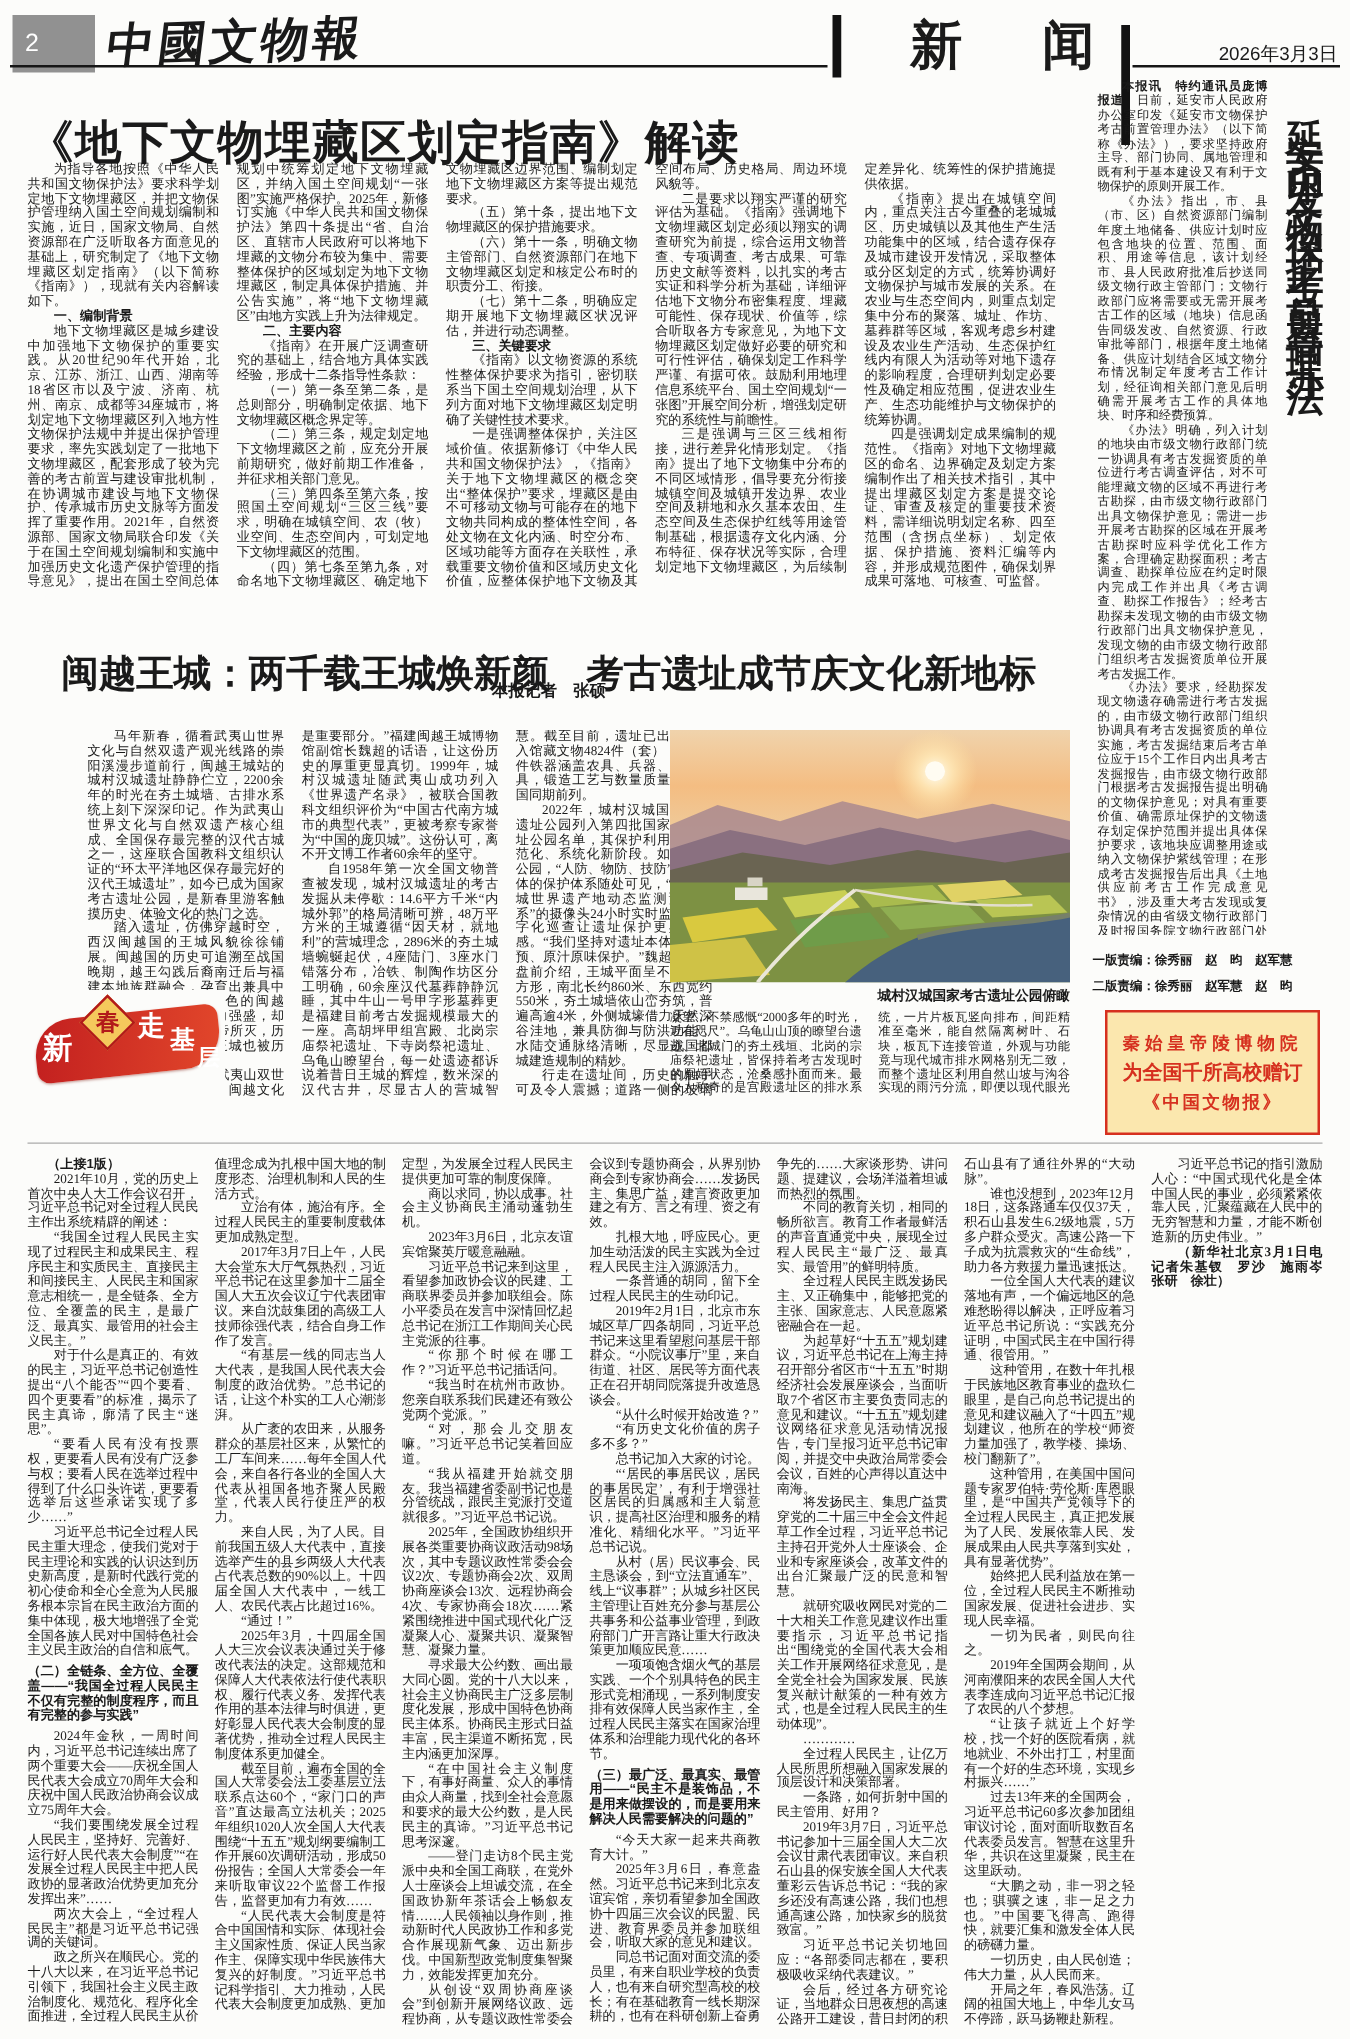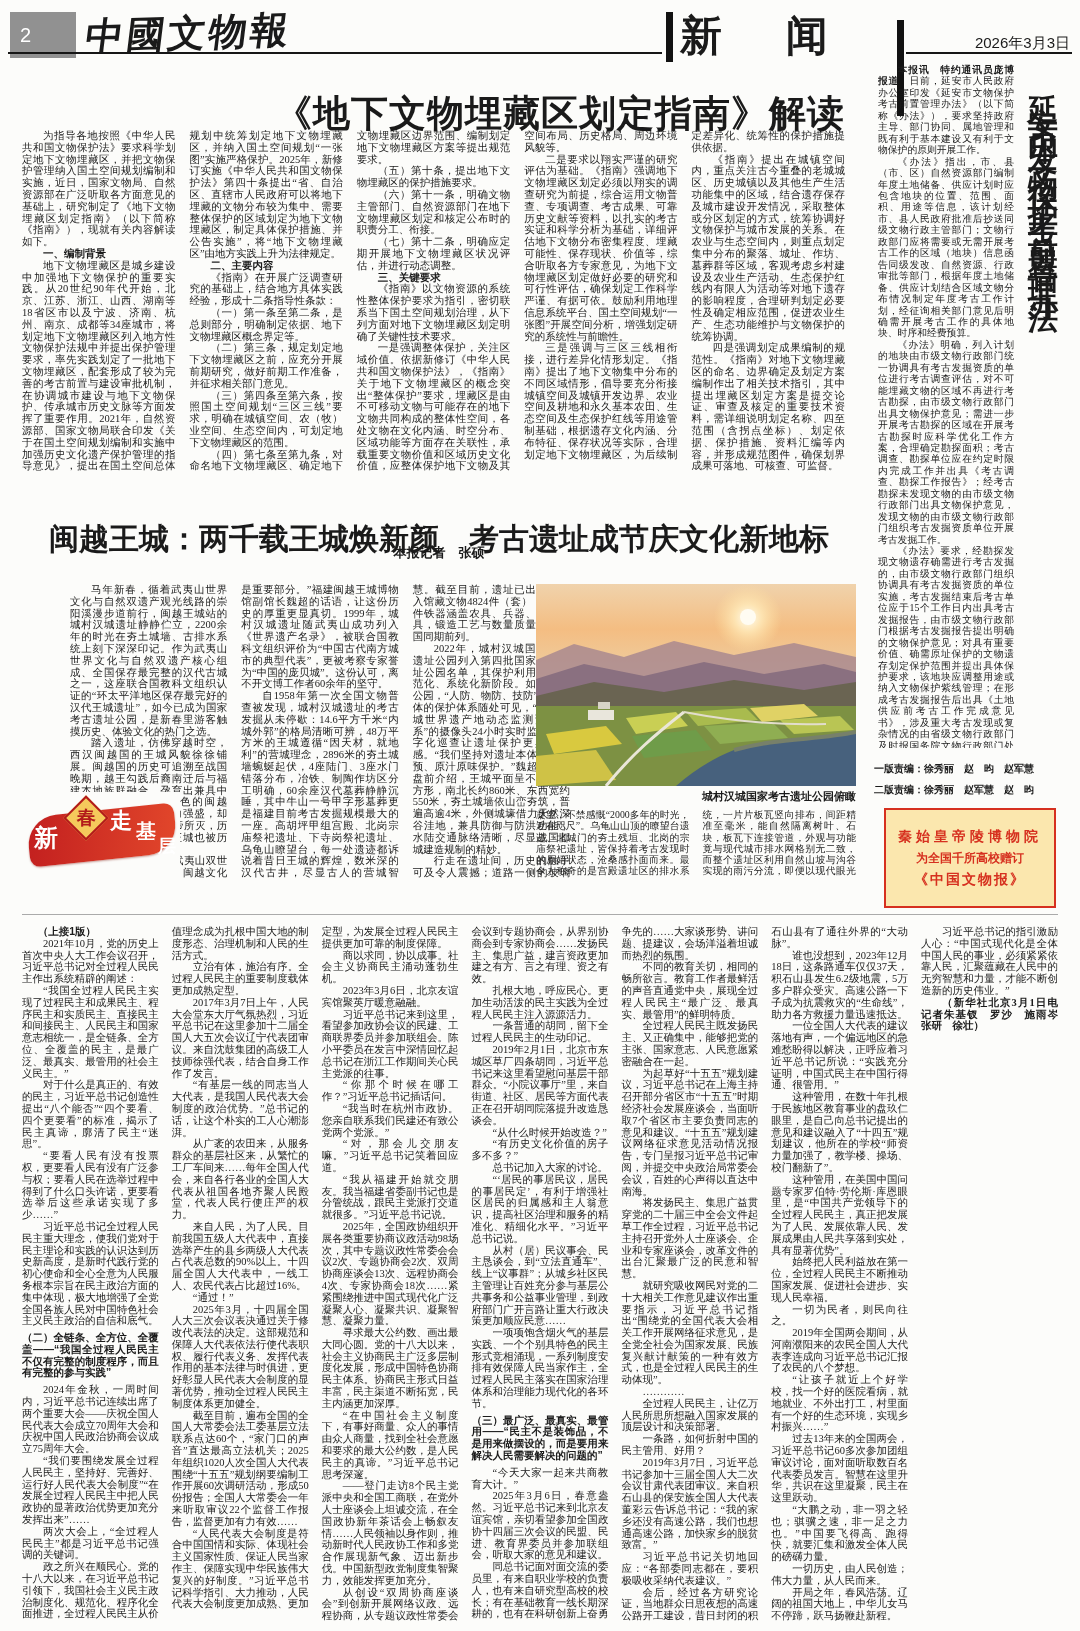"新 闻" .section-title { left: 680px -> 728px }
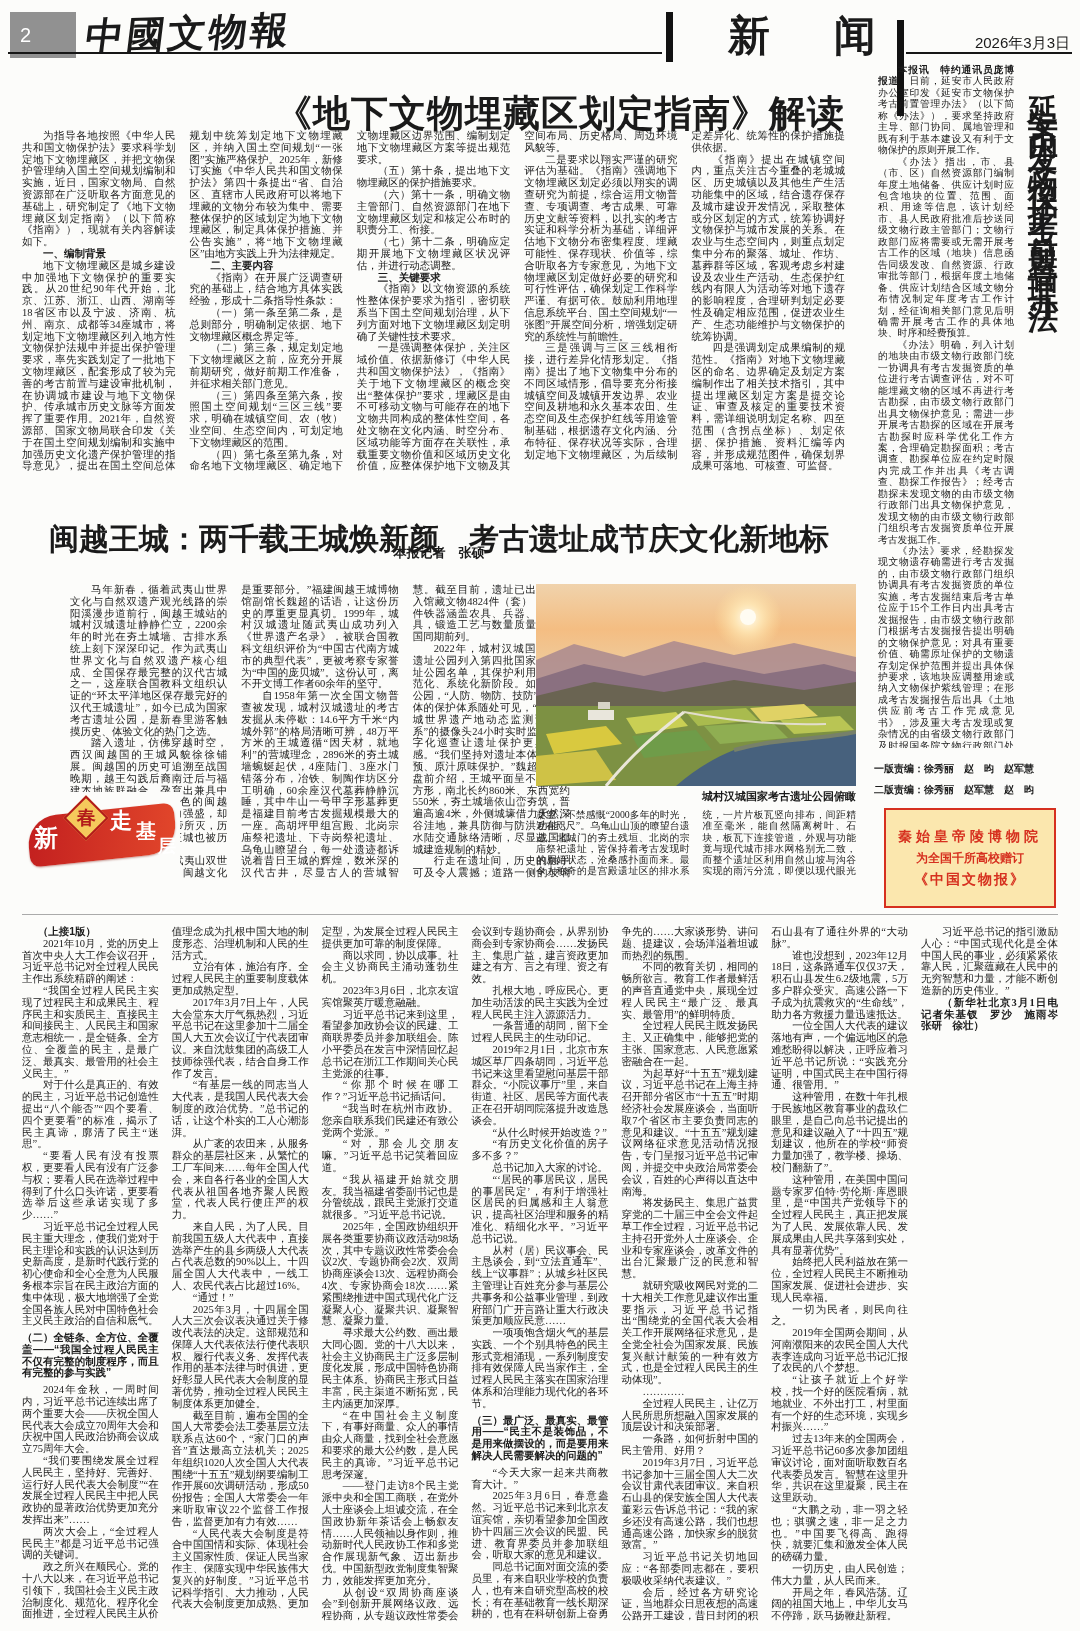"《地下文物埋藏区划定指南》解读" .h1 { text-align: right -> left }
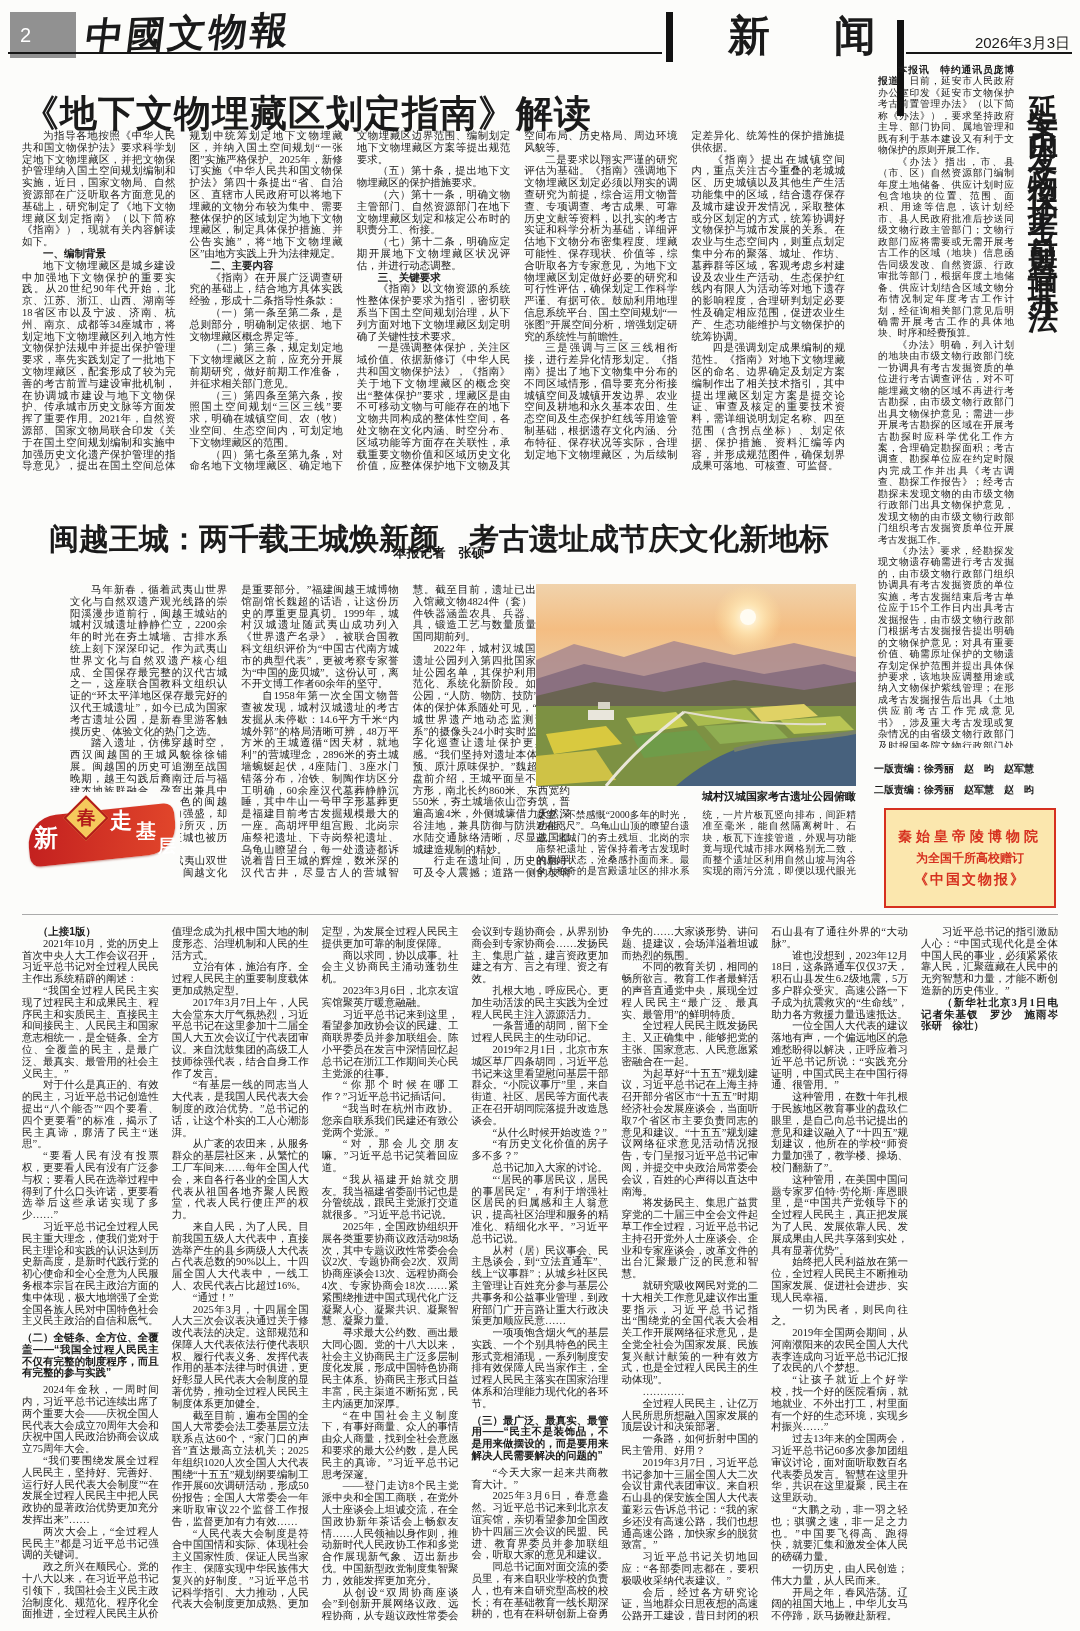"为全国千所高校赠订" .adbox .l2 { font-size: 12px -> 16px }
